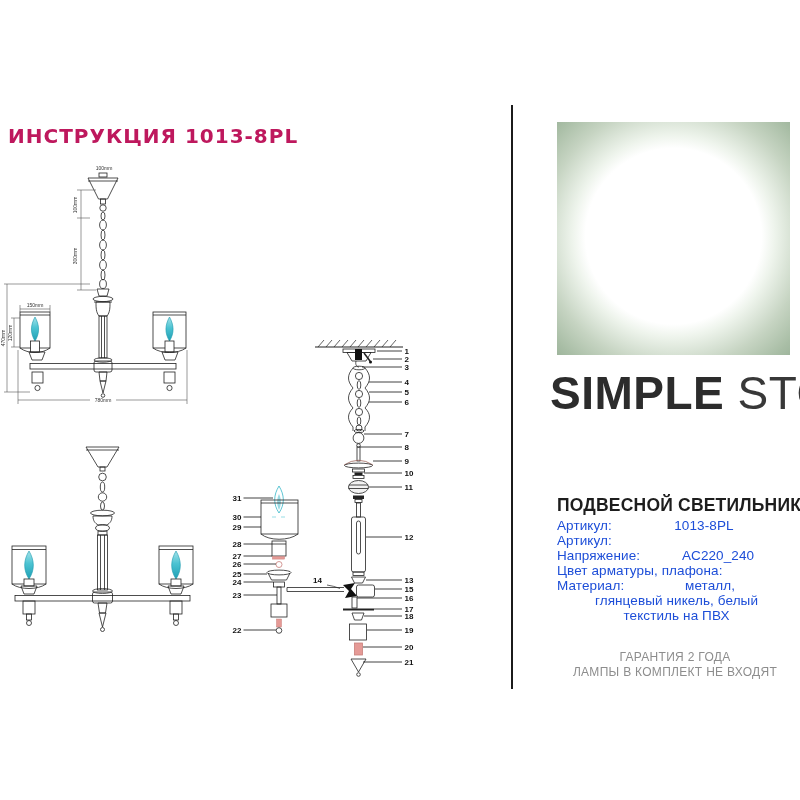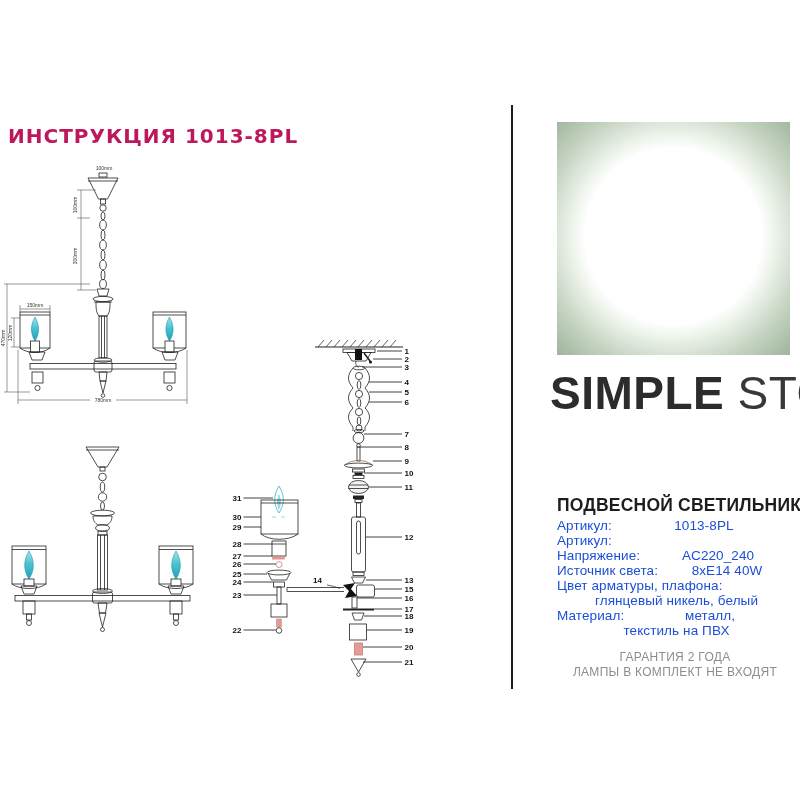"Источник света:" div.spec-row { html: <div> <span>Источник света:</span> <span>8xE14 40W</span> </div> -> none }
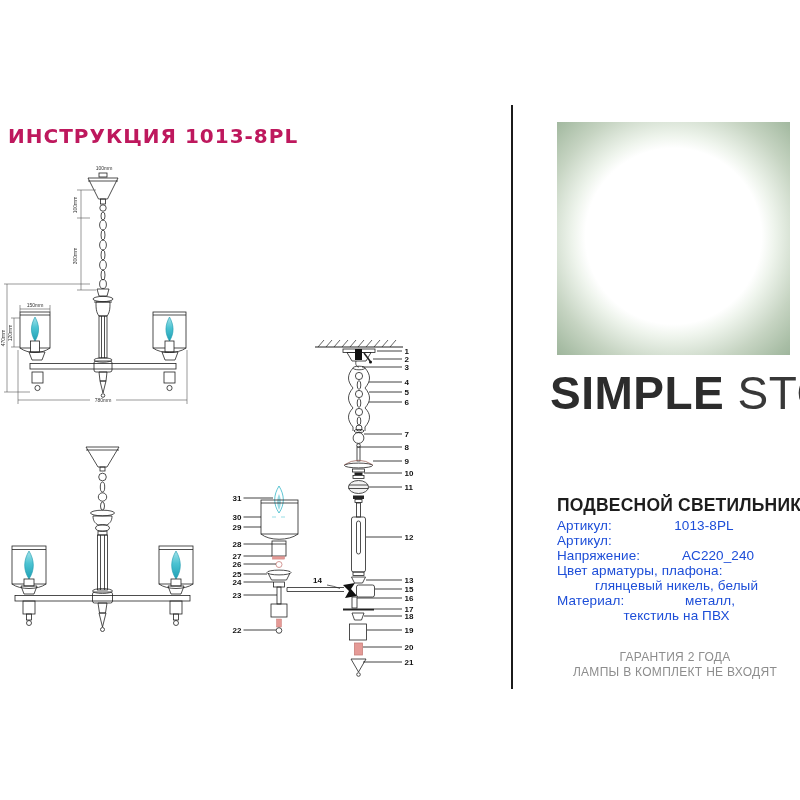"глянцевый никель, белый" div.spec-row { order: before "Материал:" -> after "Материал:" }
